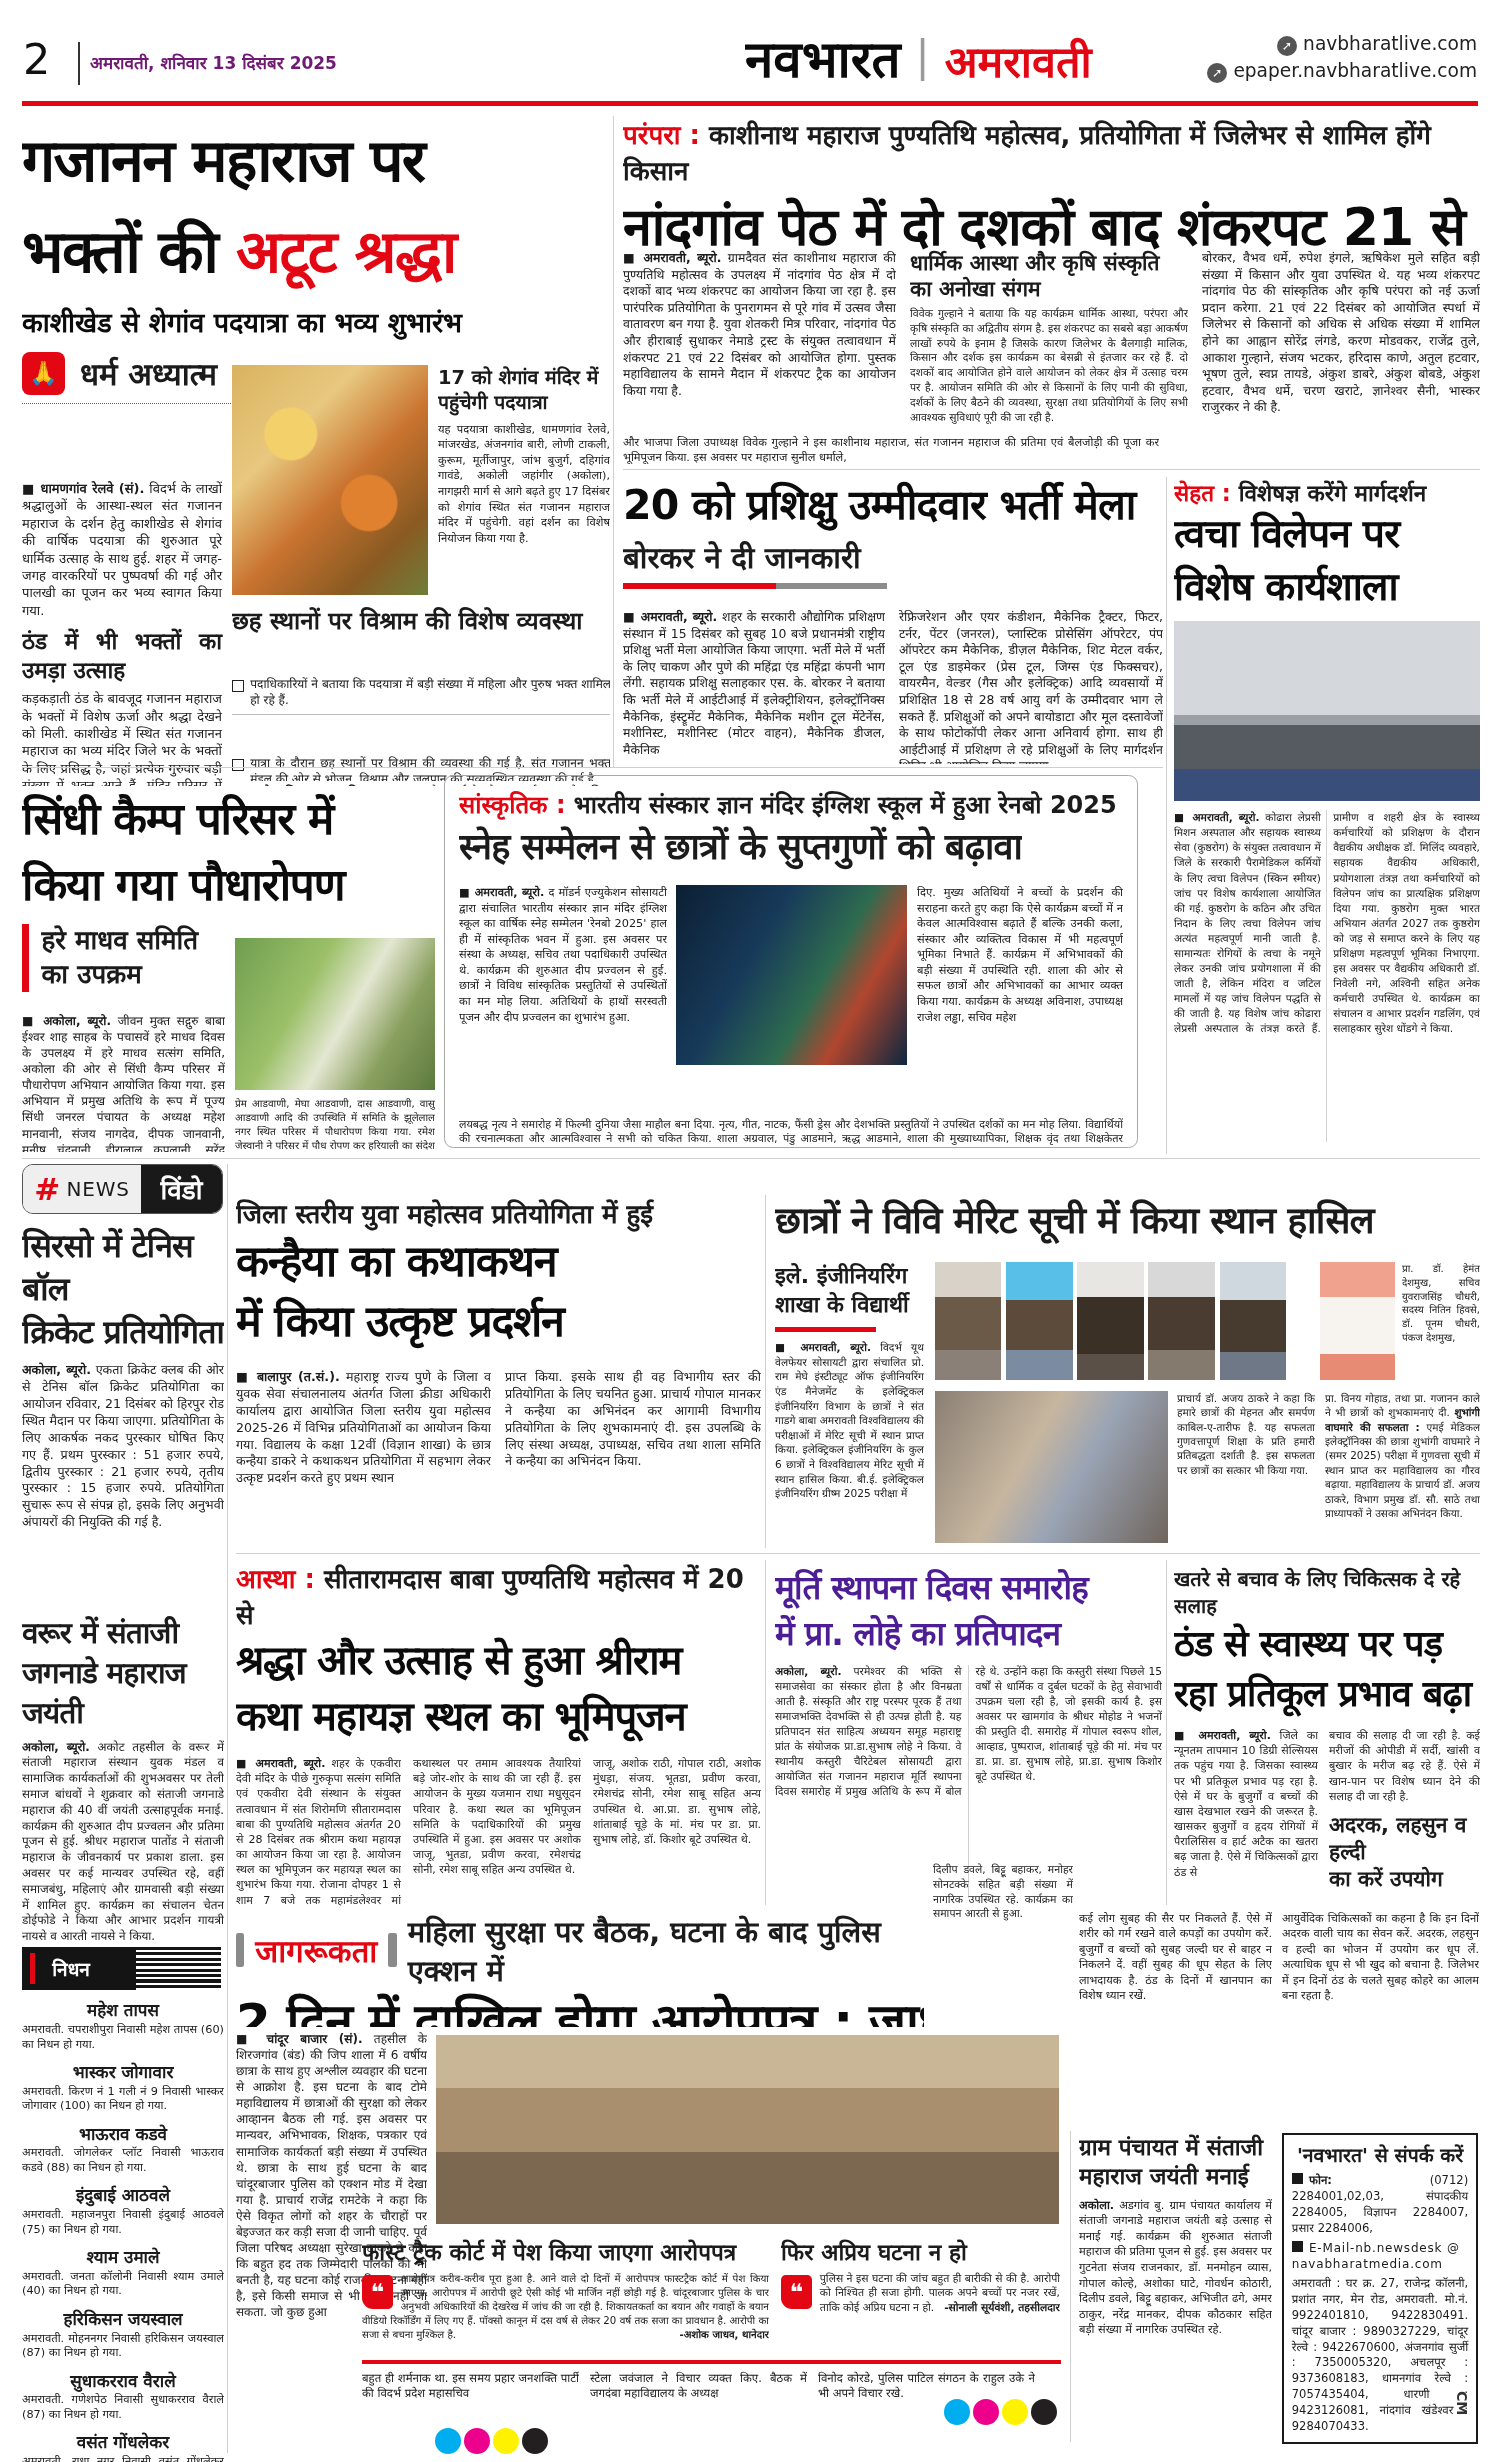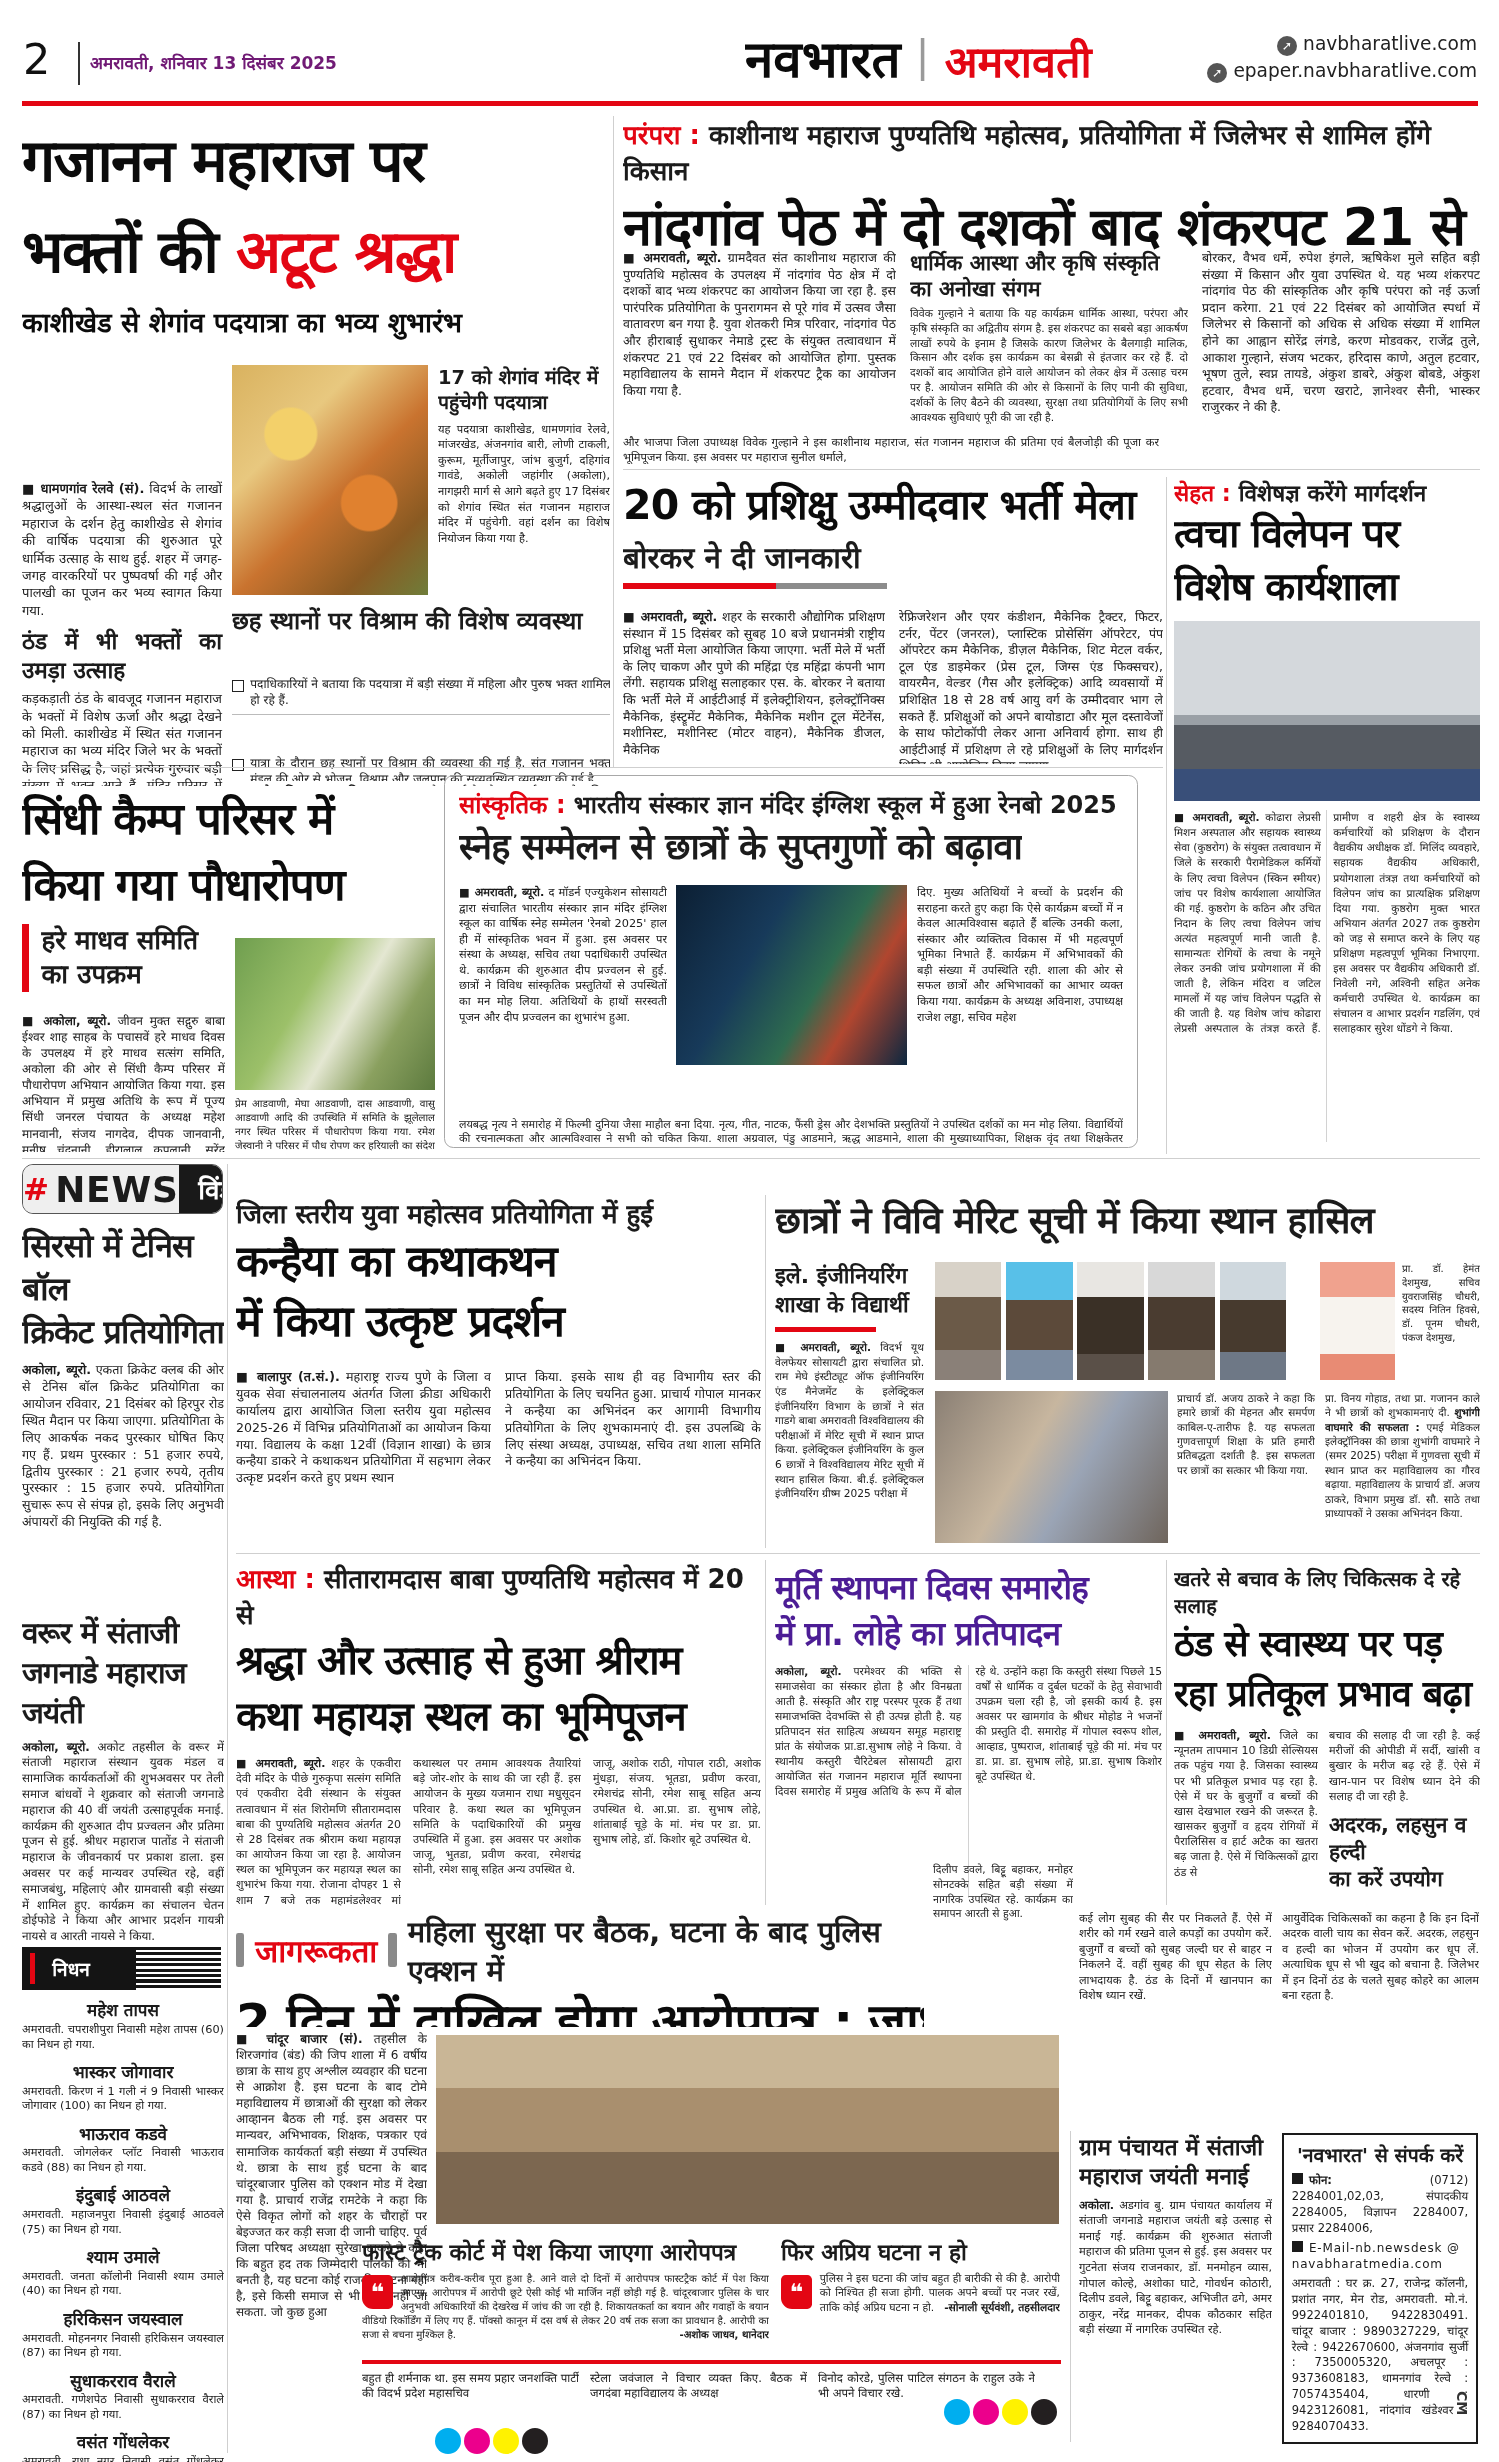"🙏 धर्म अध्यात्म" div { html: none -> <div> <span>🙏</span> <span>धर्म अध्यात्म</span> </div> }
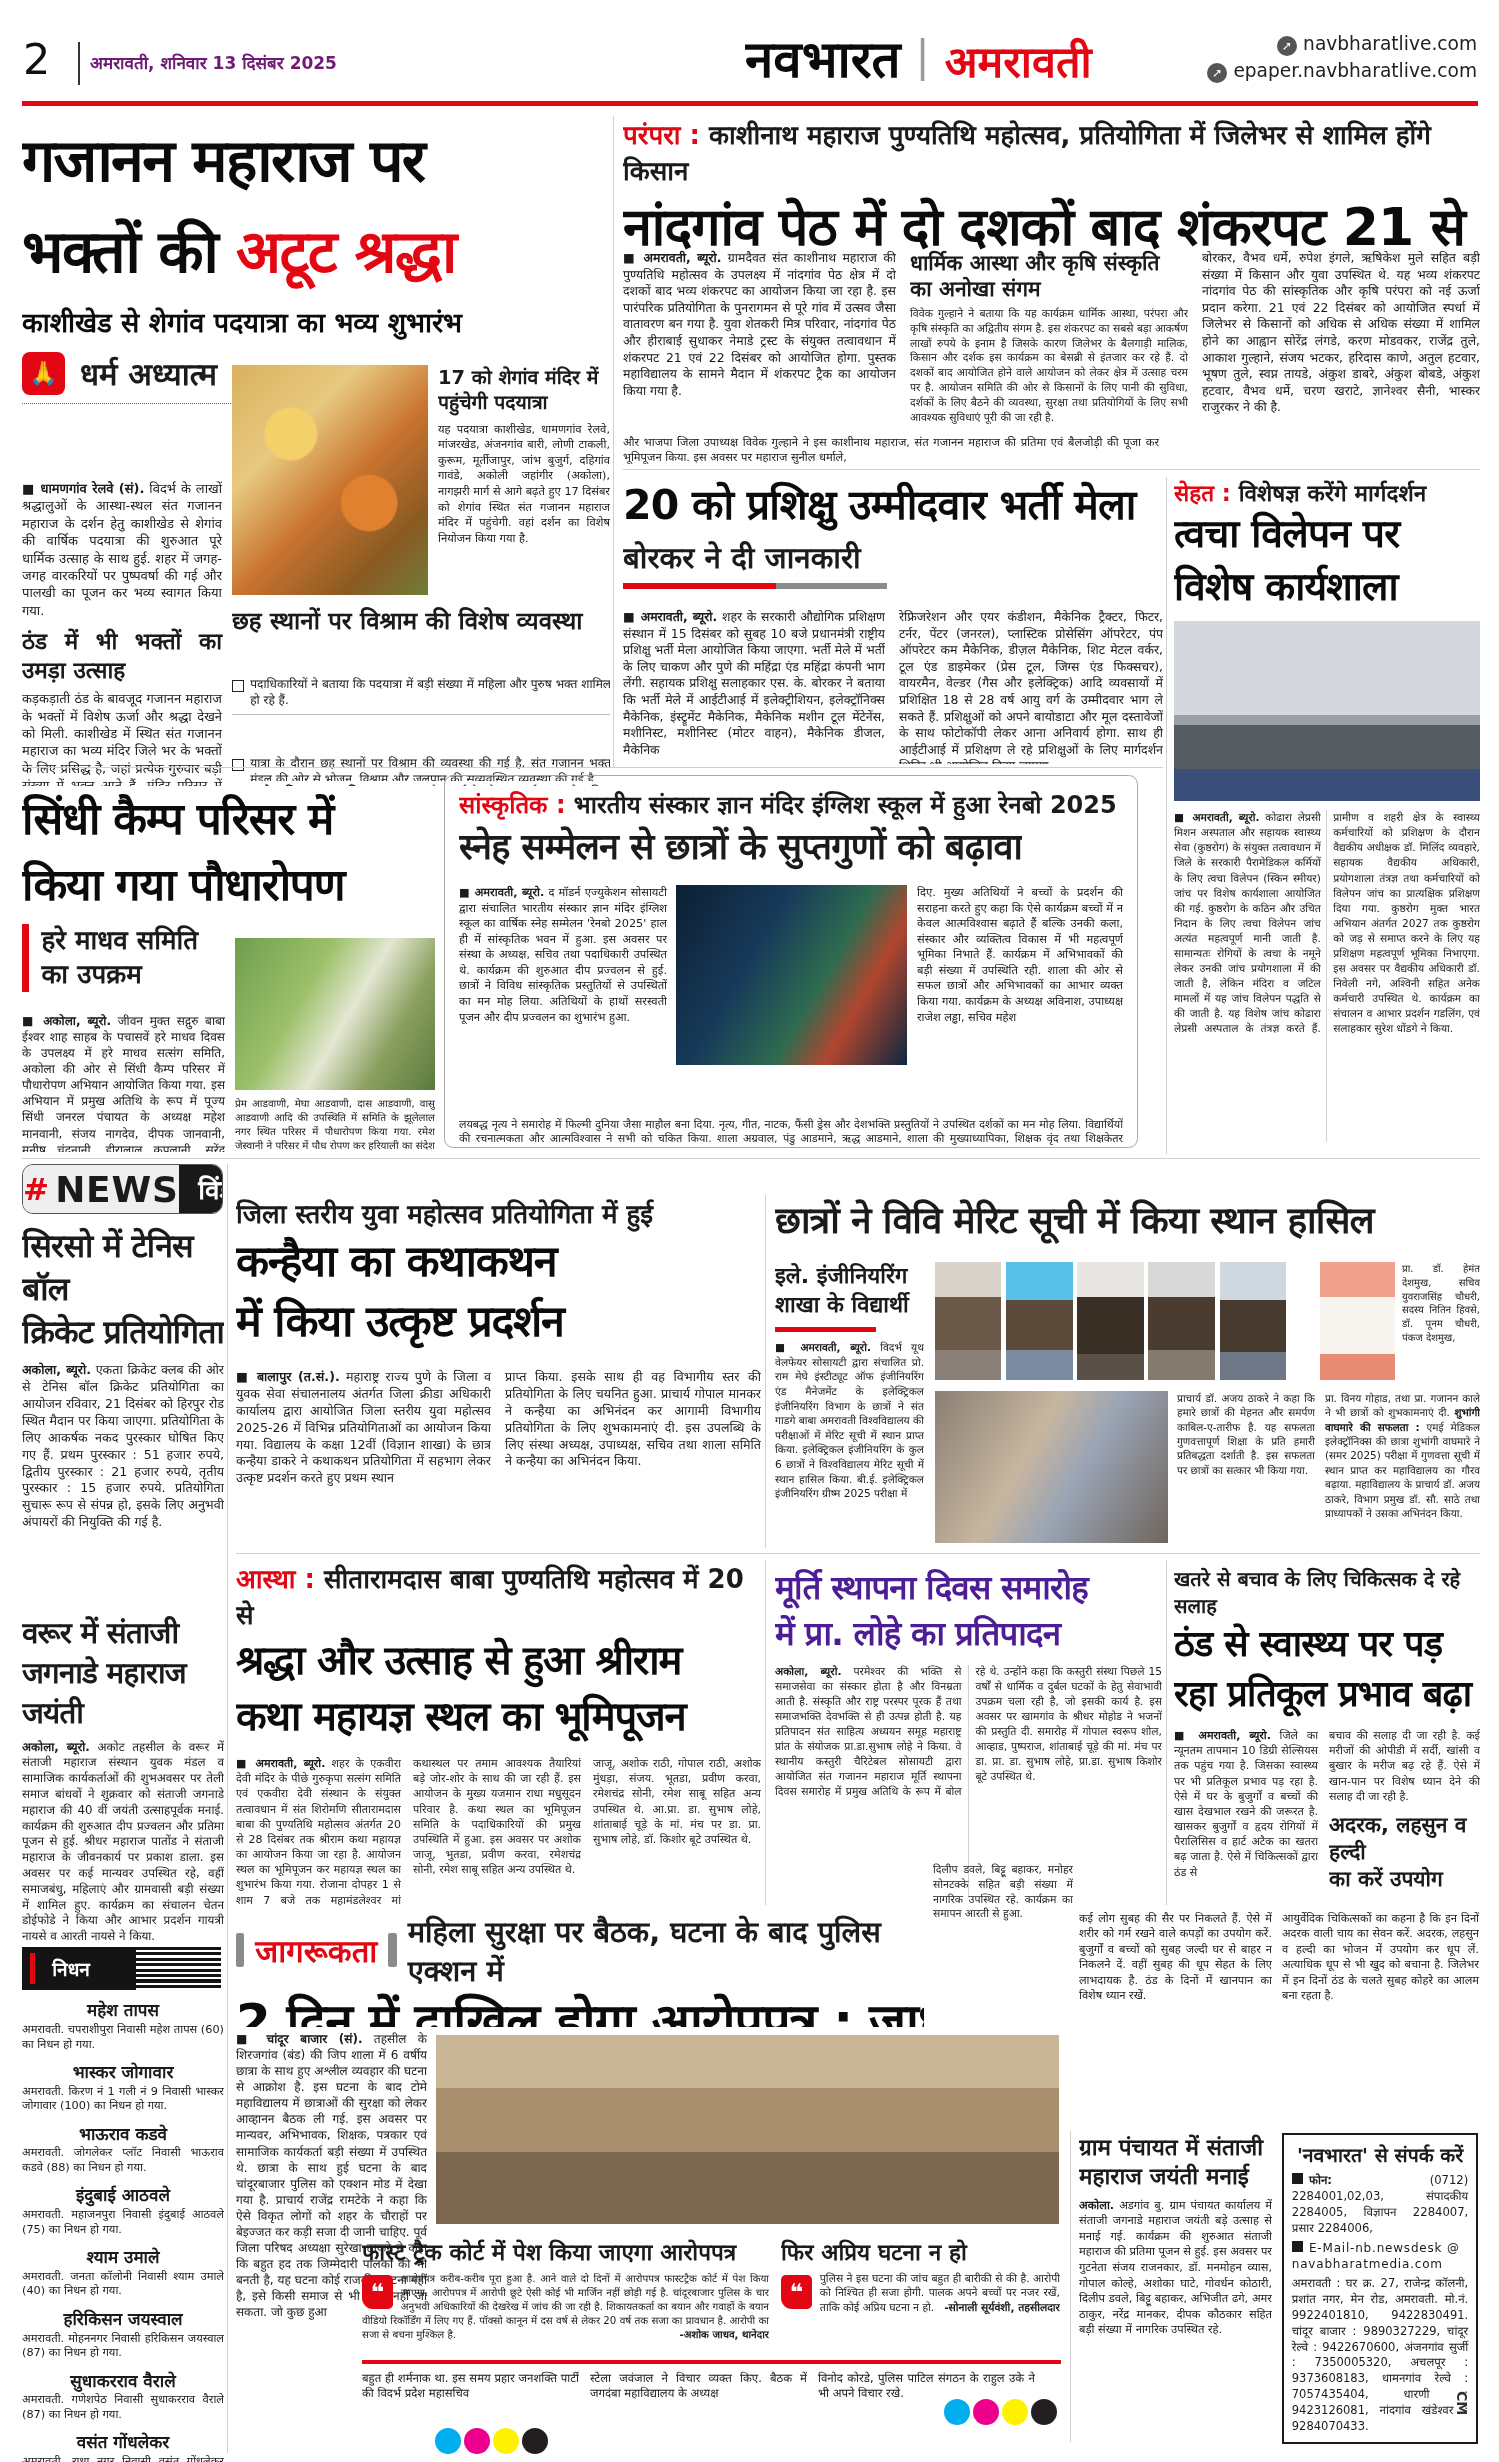"NEWS" span { font-size: 36px -> 20px; font-weight: 700 -> 400 }
